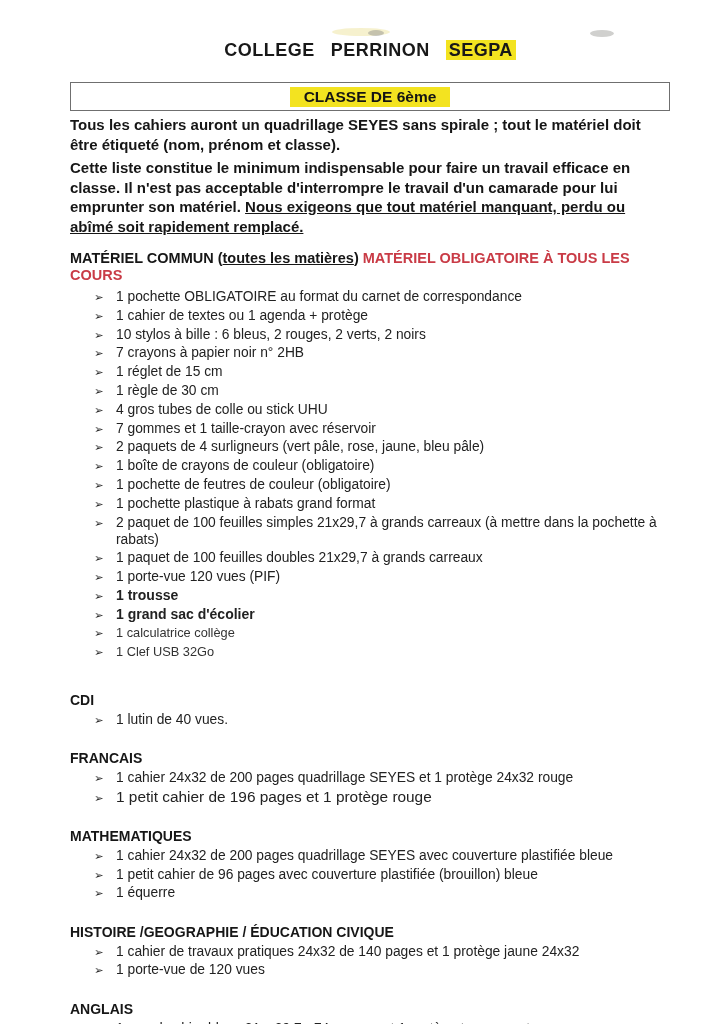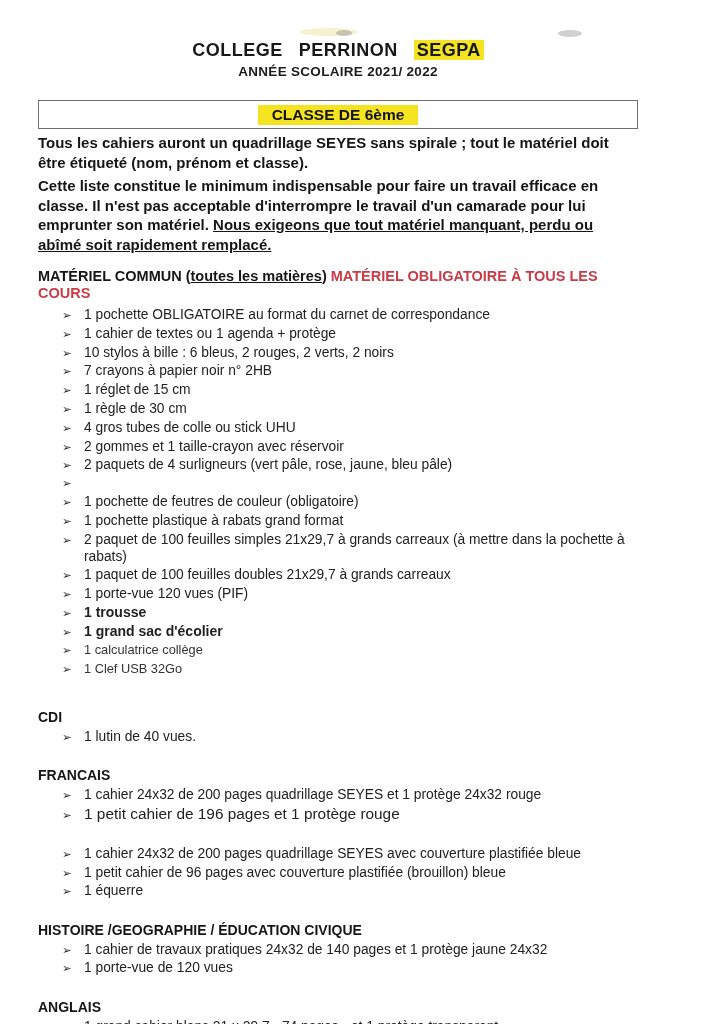"COLLEGE PERRINON SEGPA" .page { margin-left: none -> 32px }
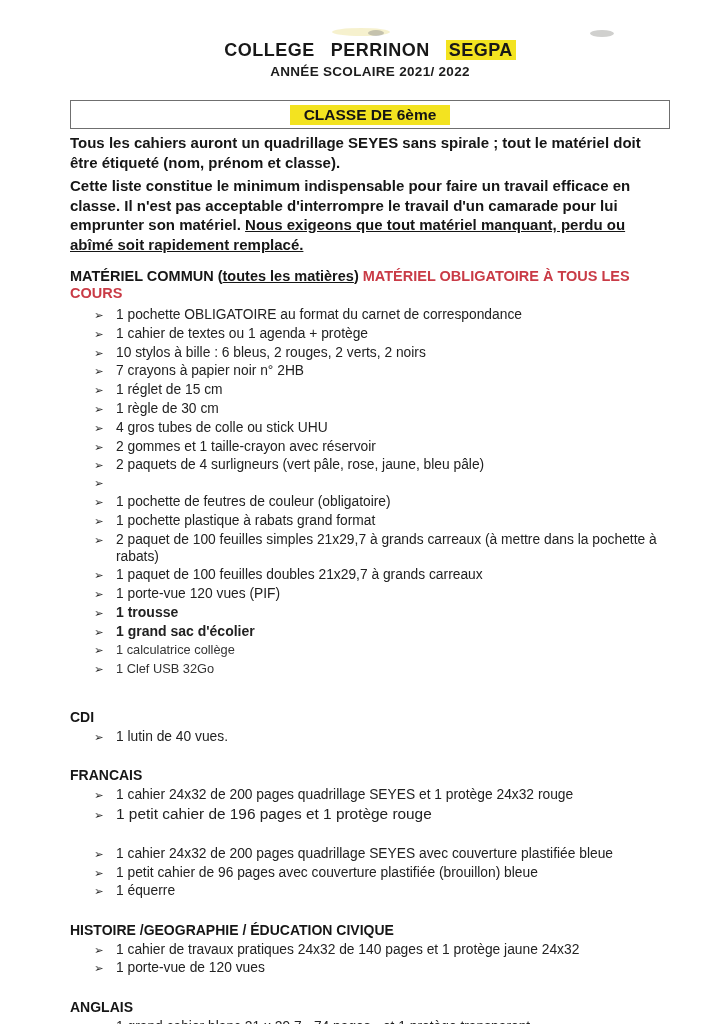"ANNÉE SCOLAIRE 2021/ 2022" div.year-line { html: <div>ANNÉE SCOLAIRE 2021/ 2022</div> -> none }
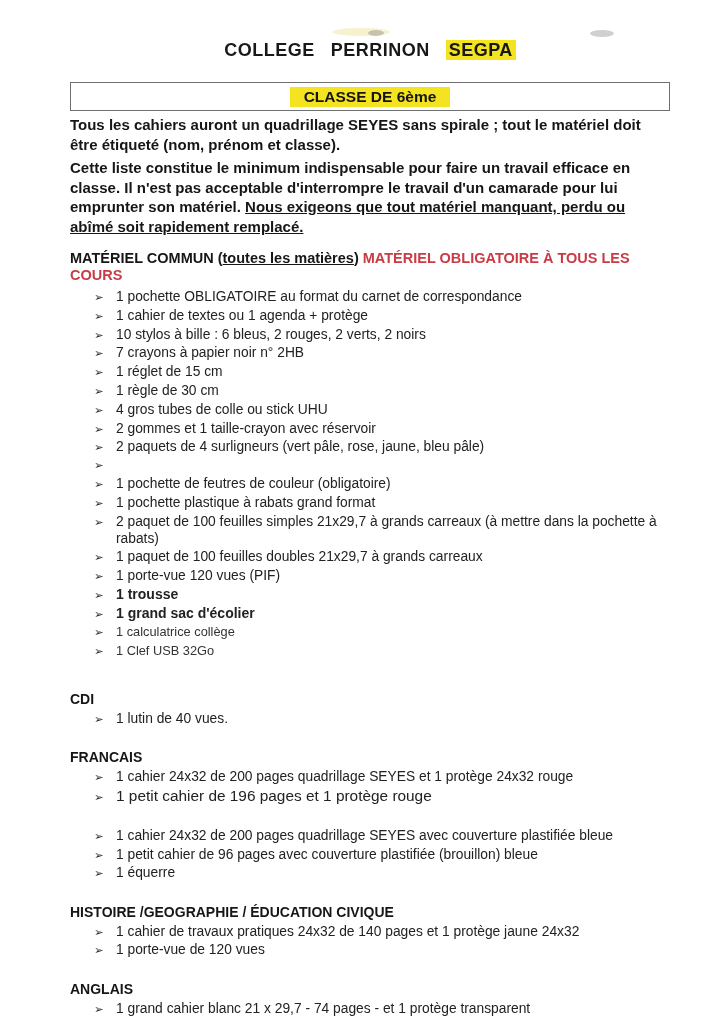"2 gommes et 1 taille-crayon" span.item-text { text: 2 -> 7 }
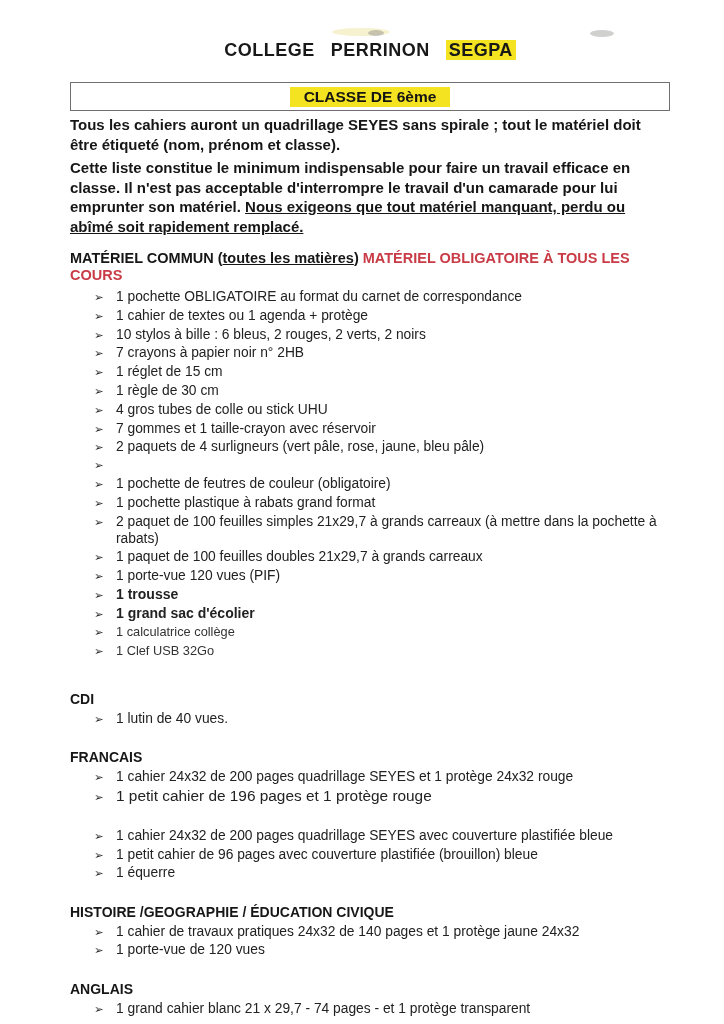"1 boîte de crayons de" span.item-text { html: none -> <span>1 boîte de crayons de couleur (obligatoire)</span> }
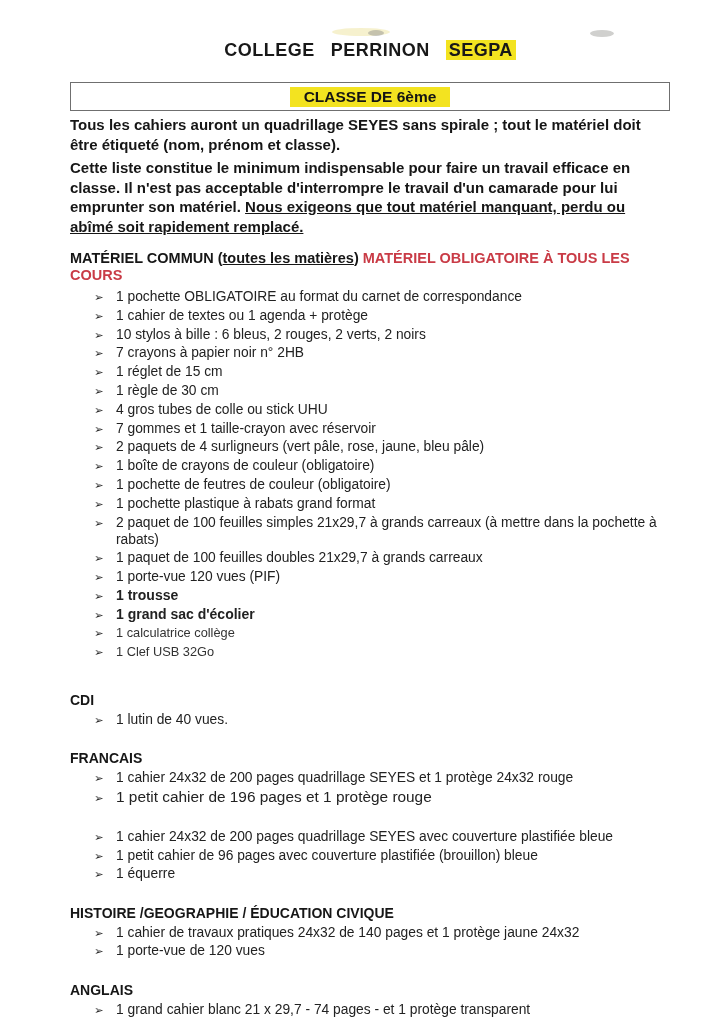"MATHEMATIQUES" div.subject-title { html: none -> <div>MATHEMATIQUES</div> }
